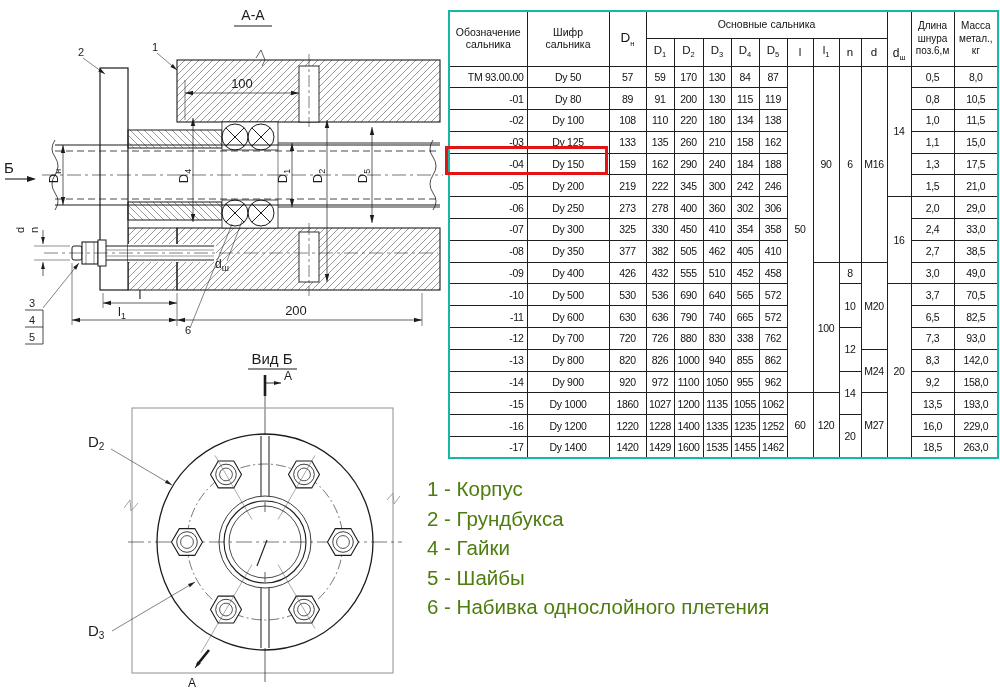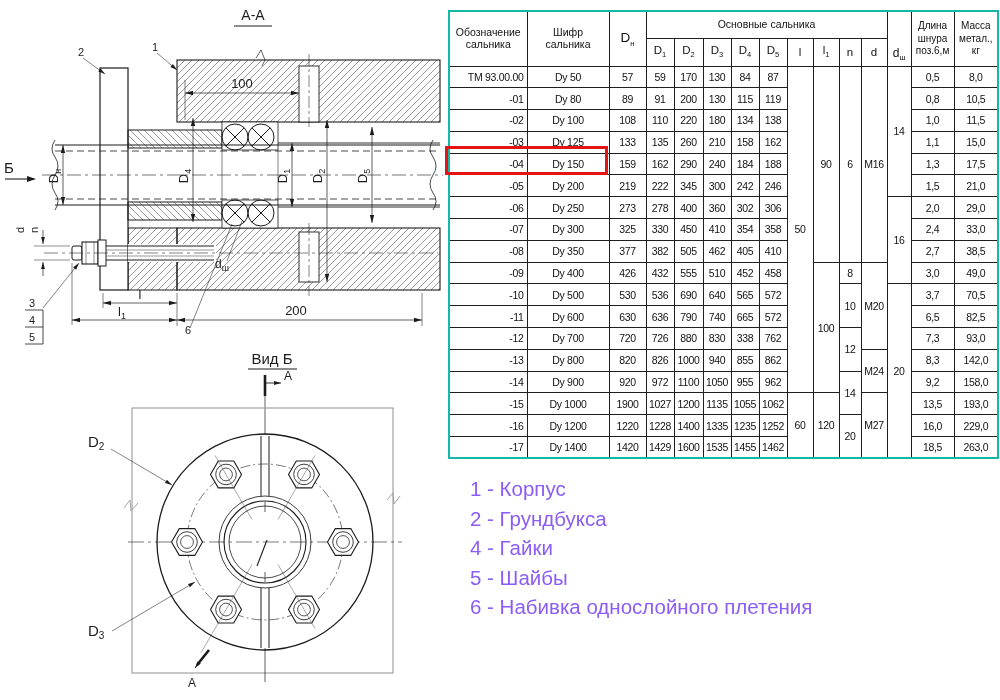"1900" td { text: 1900 -> 1860 }
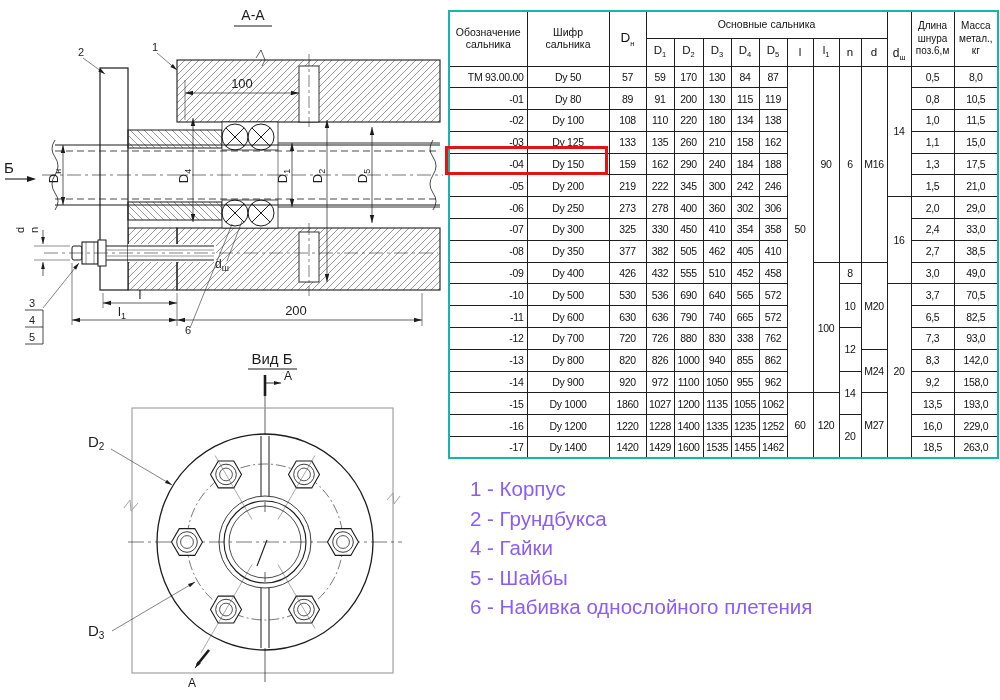"1 - Корпус" .legend { color: #8b5cf6 -> #4d7c0f; left: 470px -> 427px }
